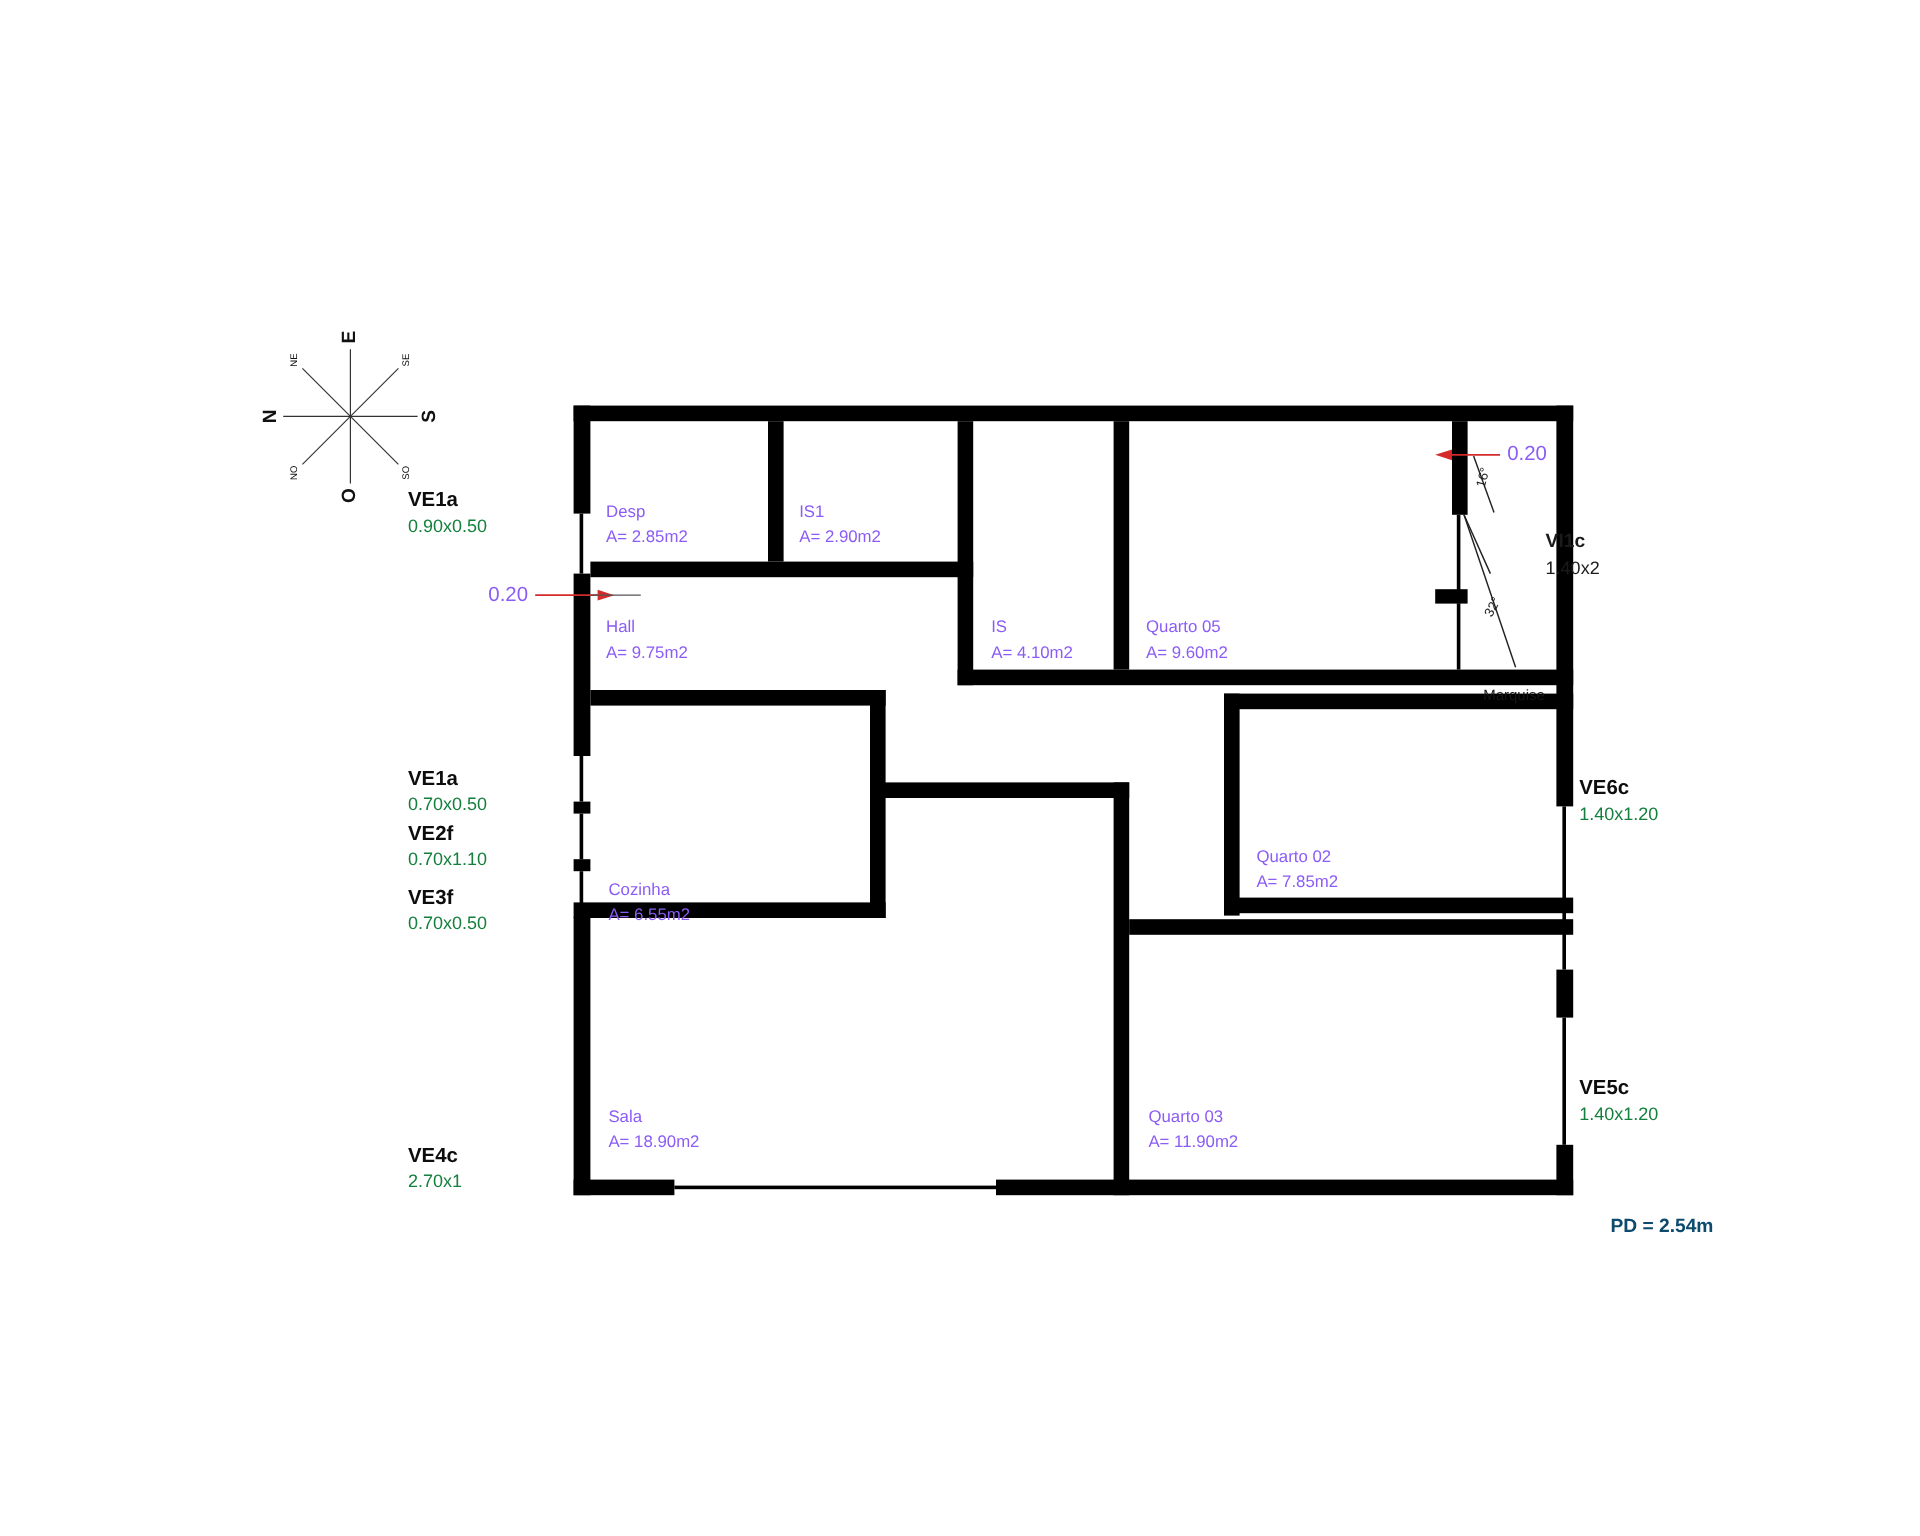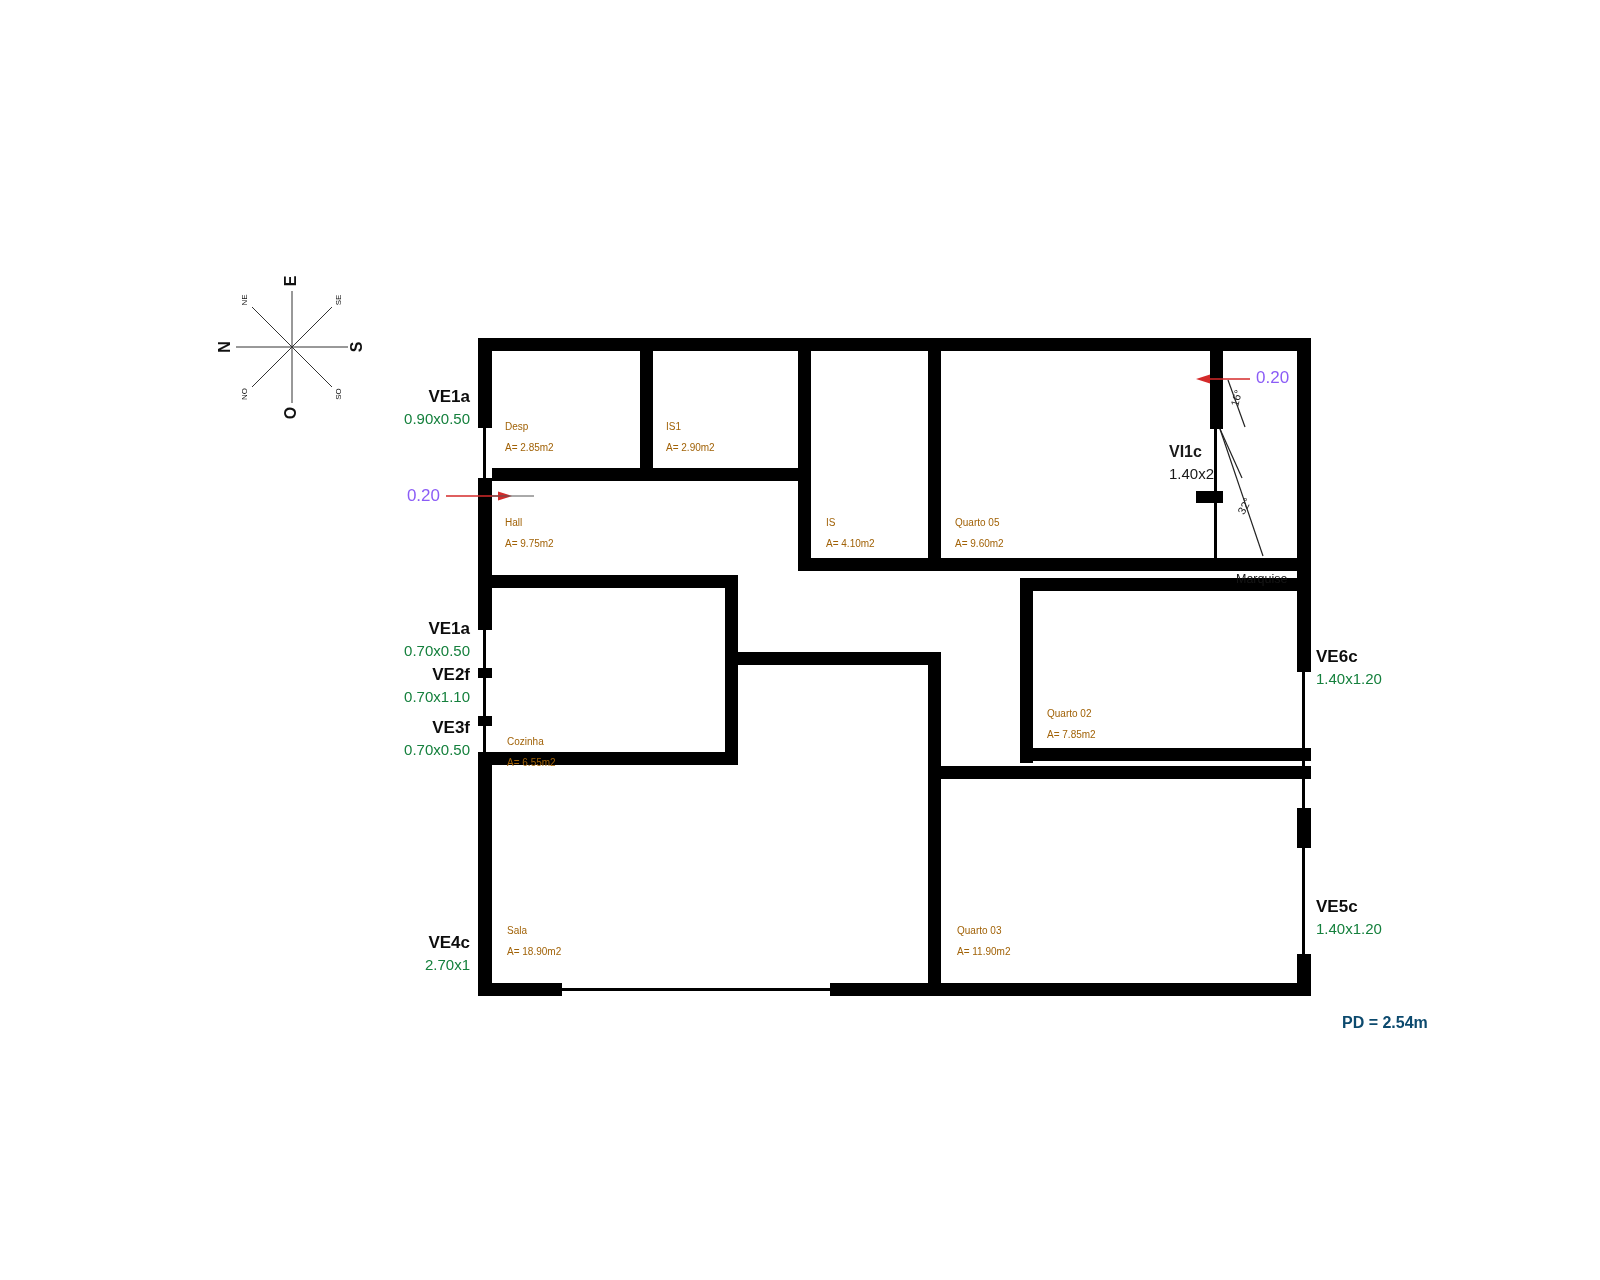"VE1a" .olabel.leftside { margin-top: none -> 20px; text-align: right -> none }
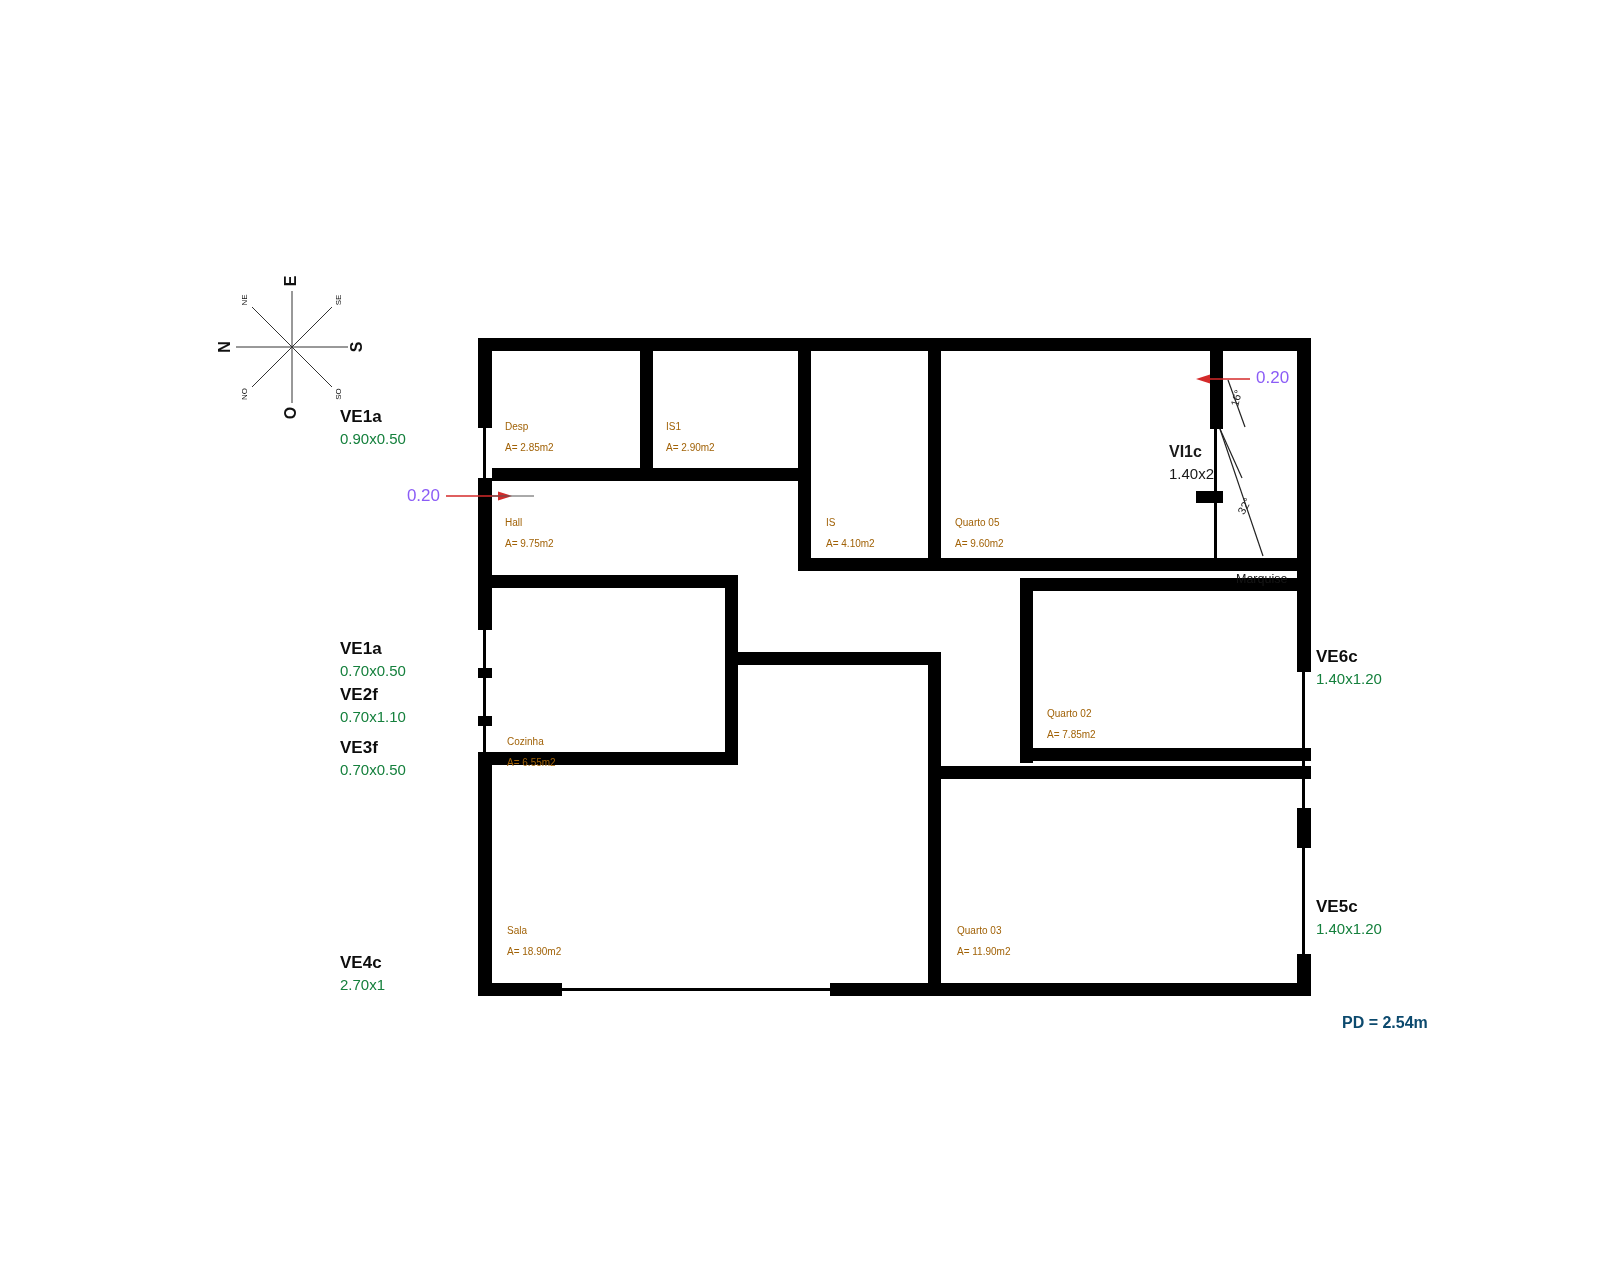"Desp" .room-label { color: #a16207 -> #8b5cf6; font-size: 10px -> 14px }
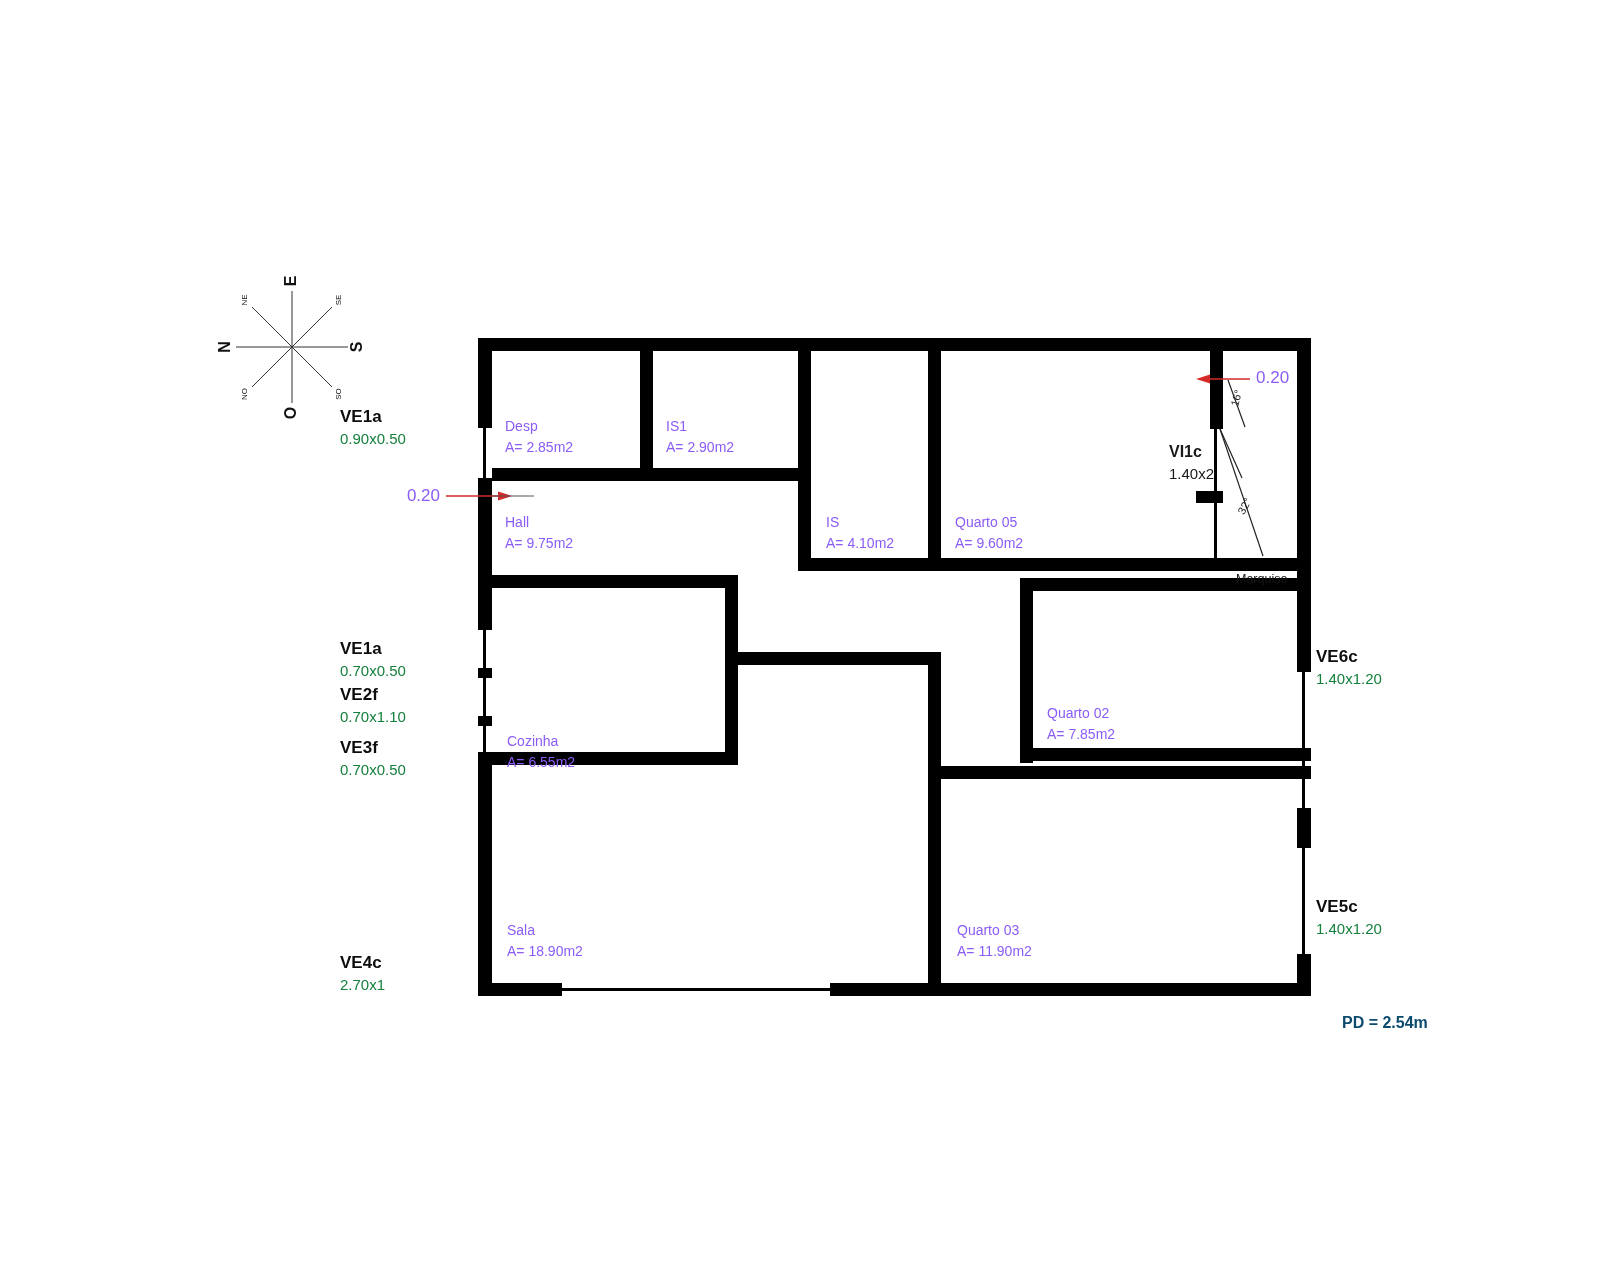"VI1c" .vi1c-label { left: 1169px -> 1288px }
